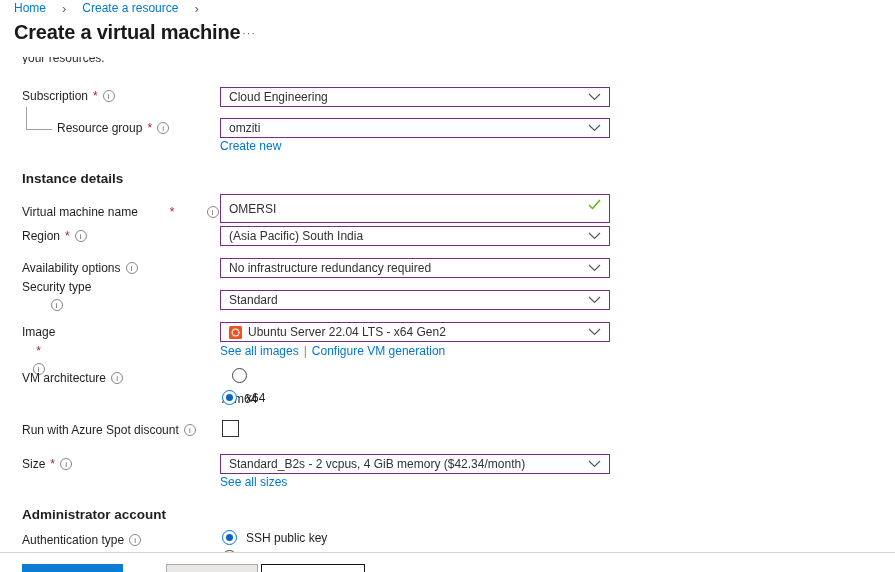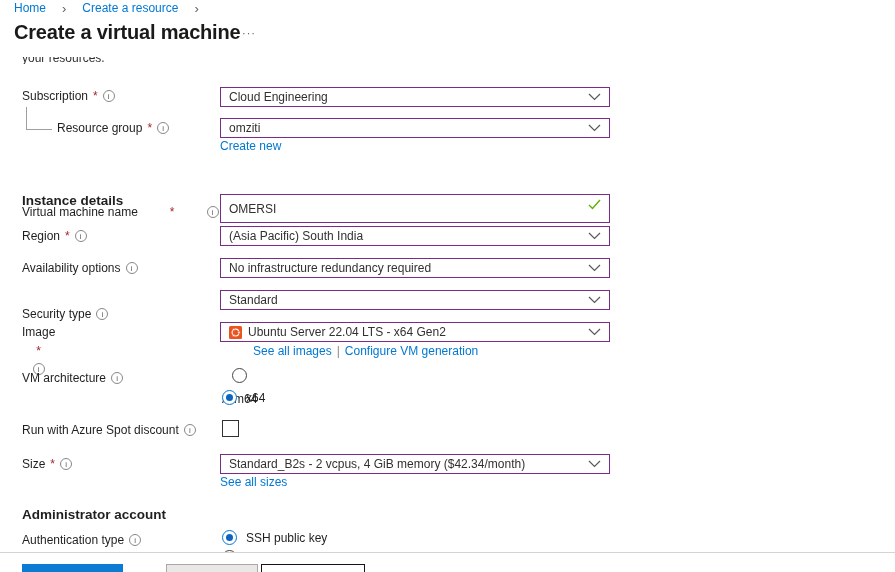"Instance details" h2.section-h { margin-top: 22px -> none }
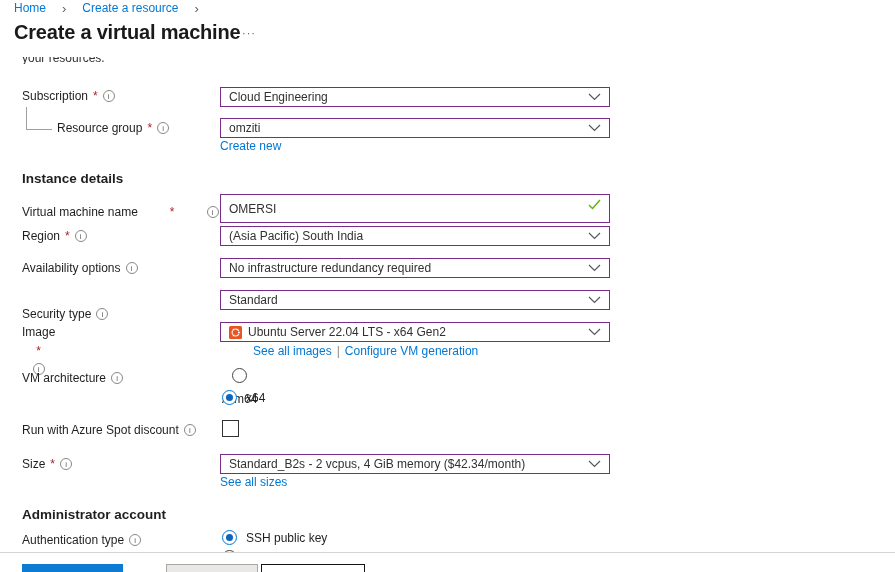"Security type" div.f-label { flex-direction: none -> column; top: 307px -> 280px }
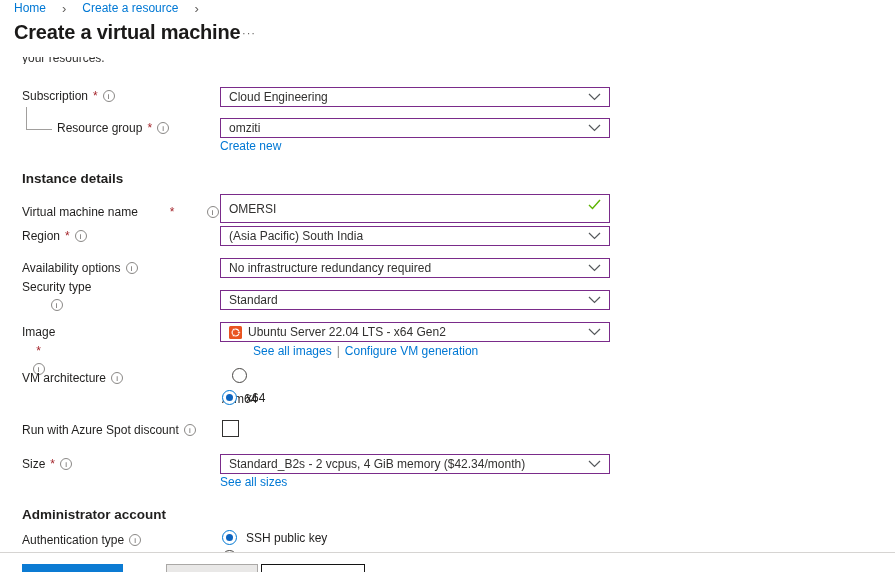"See all images" div.link-row { margin-left: 33px -> none }
